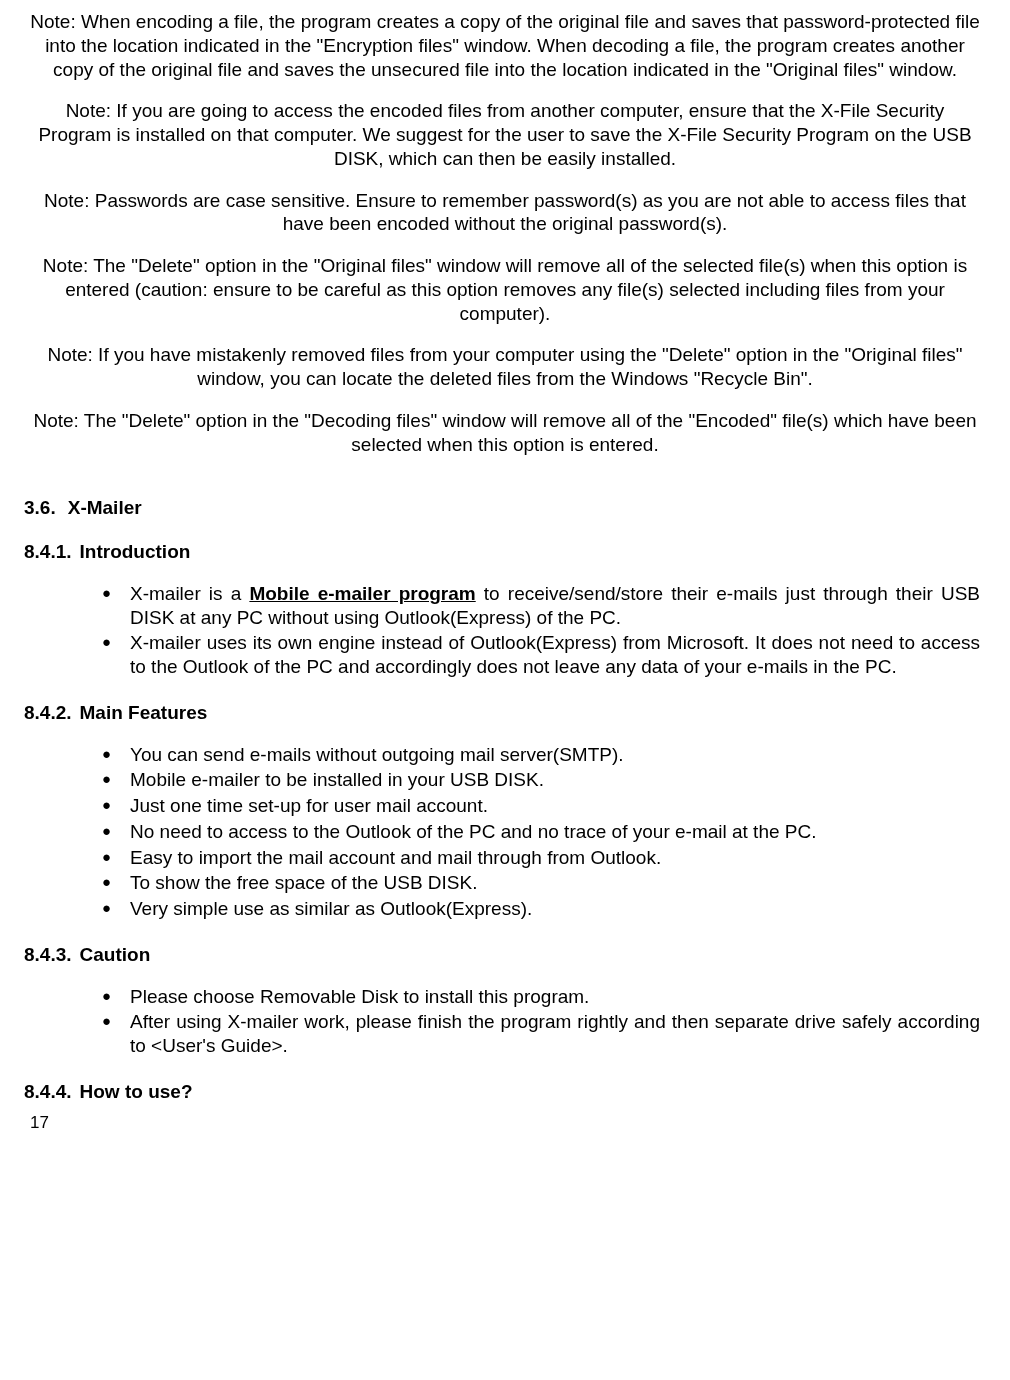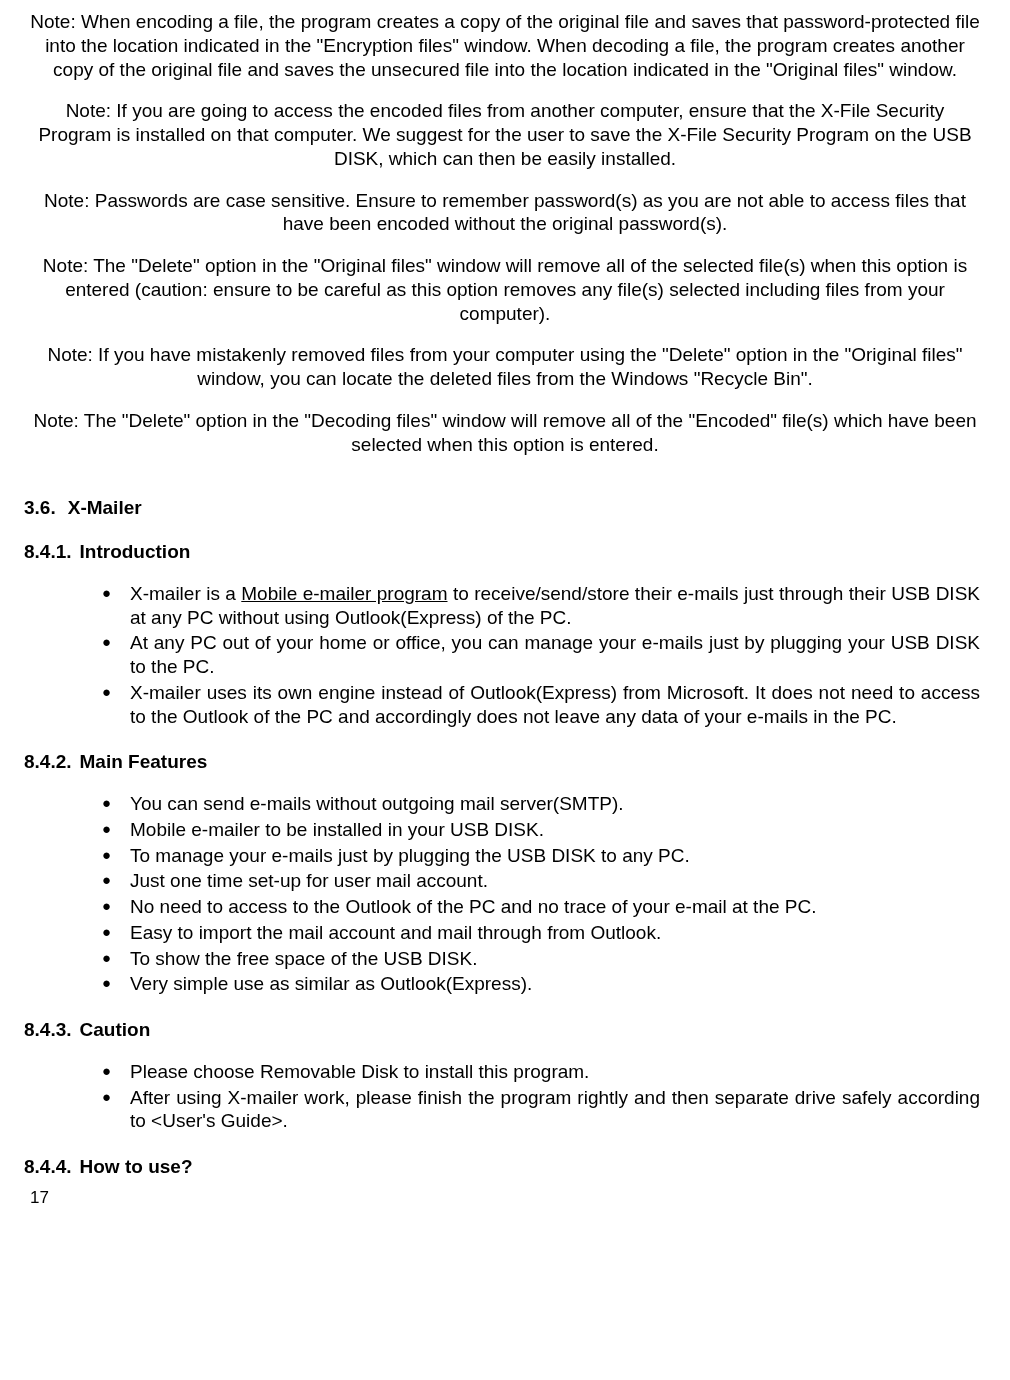"Mobile e-mailer program" .underline-bold { font-weight: normal -> bold }
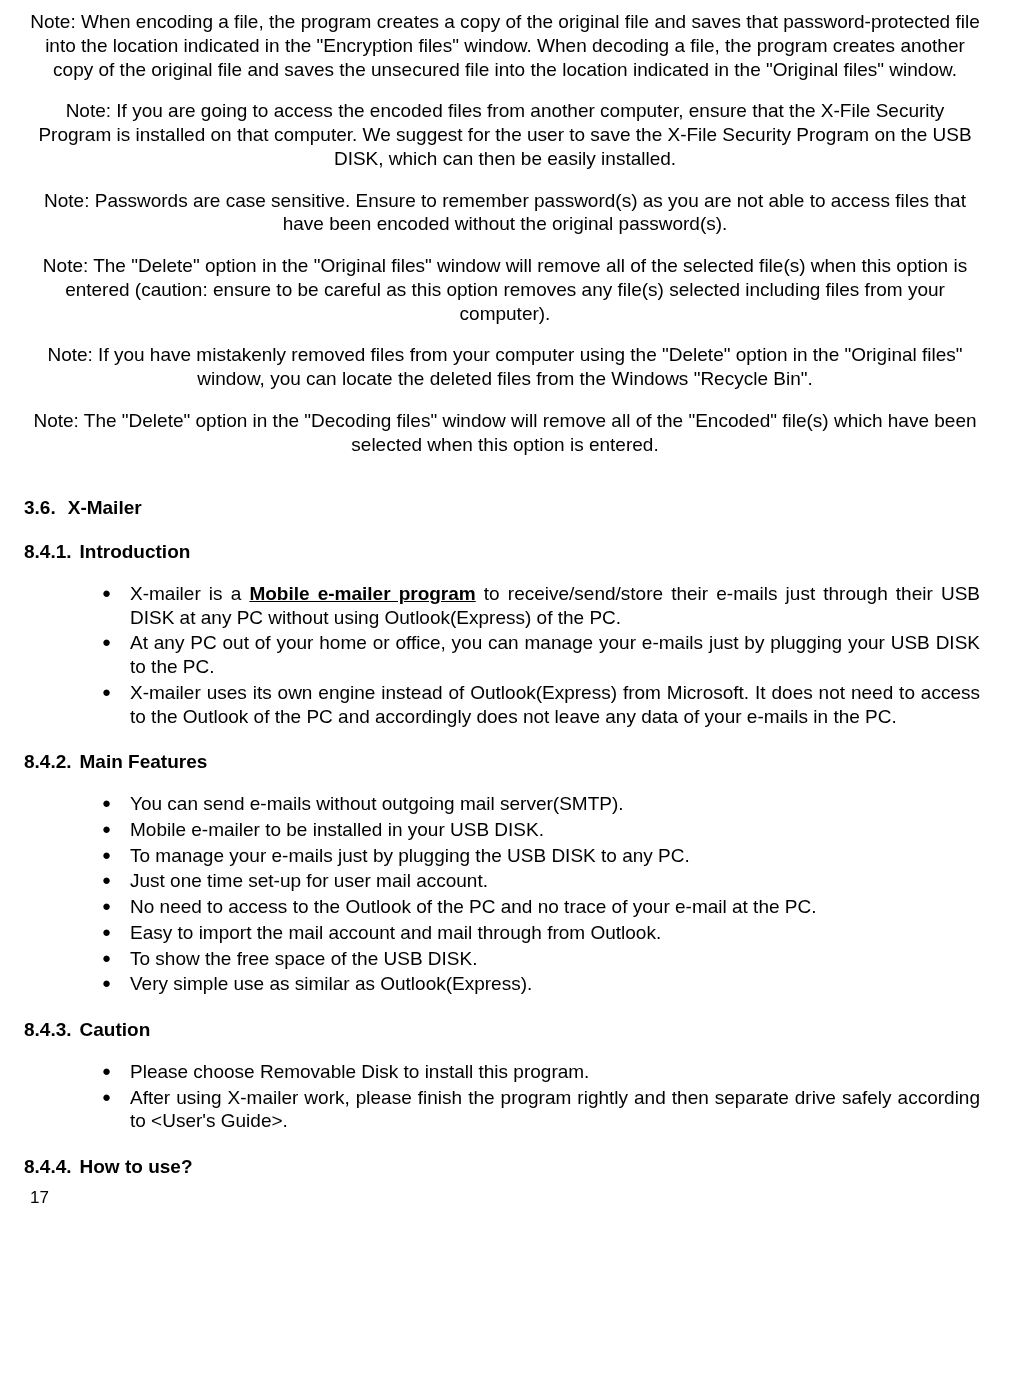"At any PC out of" li.justified { html: <li>At any PC out of your home or office, you can manage your e-mails just by plugging your USB DISK to the PC.</li> -> none }
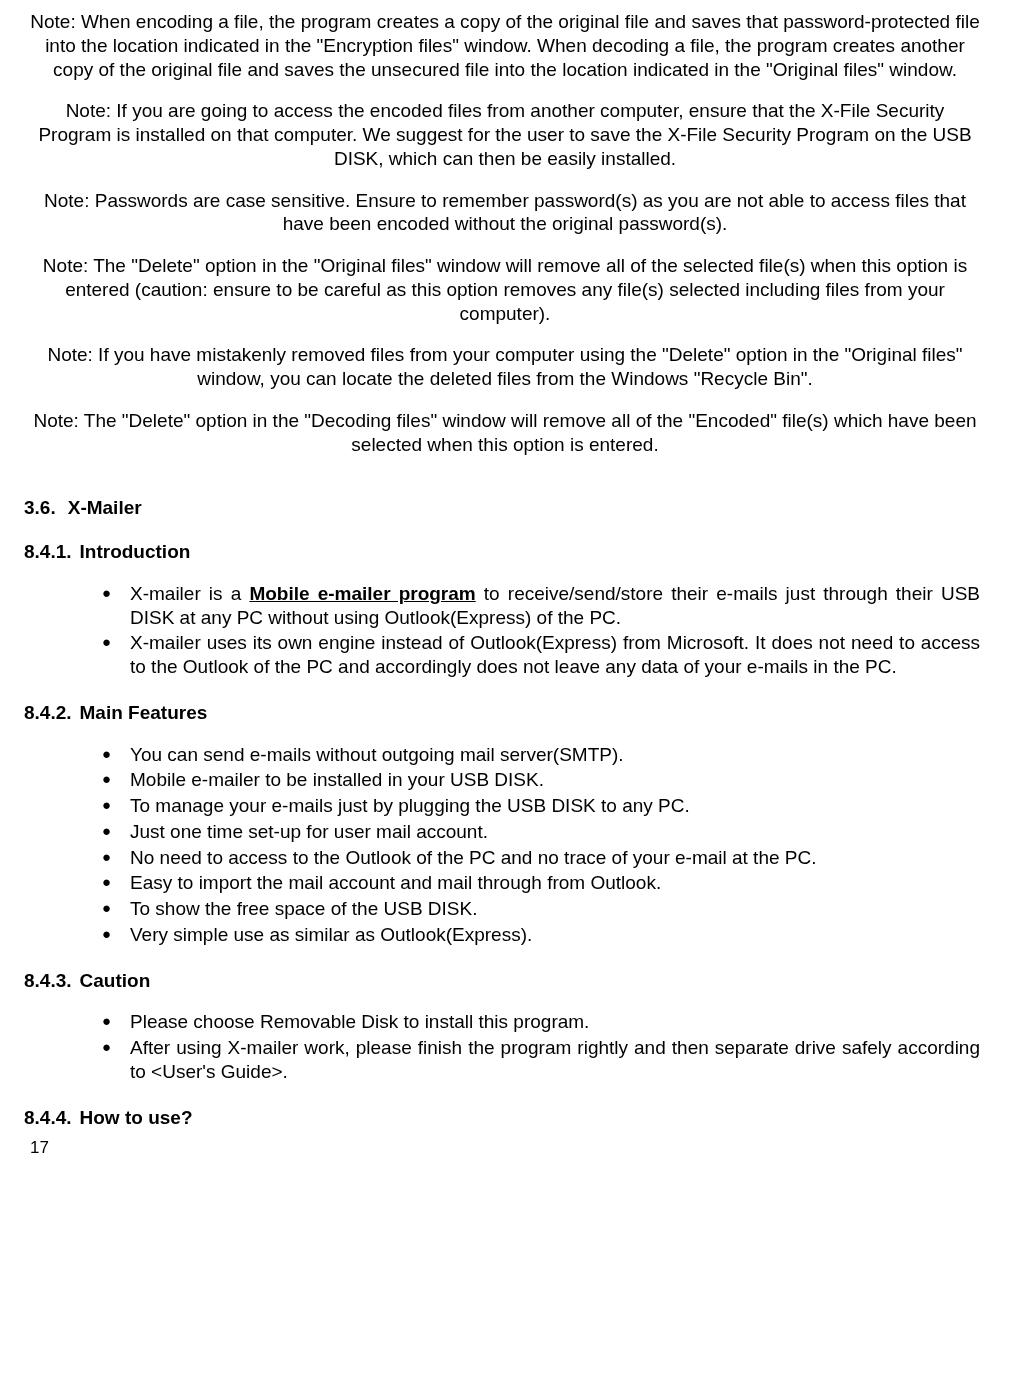"To manage your e-mails just" li { html: <li>To manage your e-mails just by plugging the USB DISK to any PC.</li> -> none }
